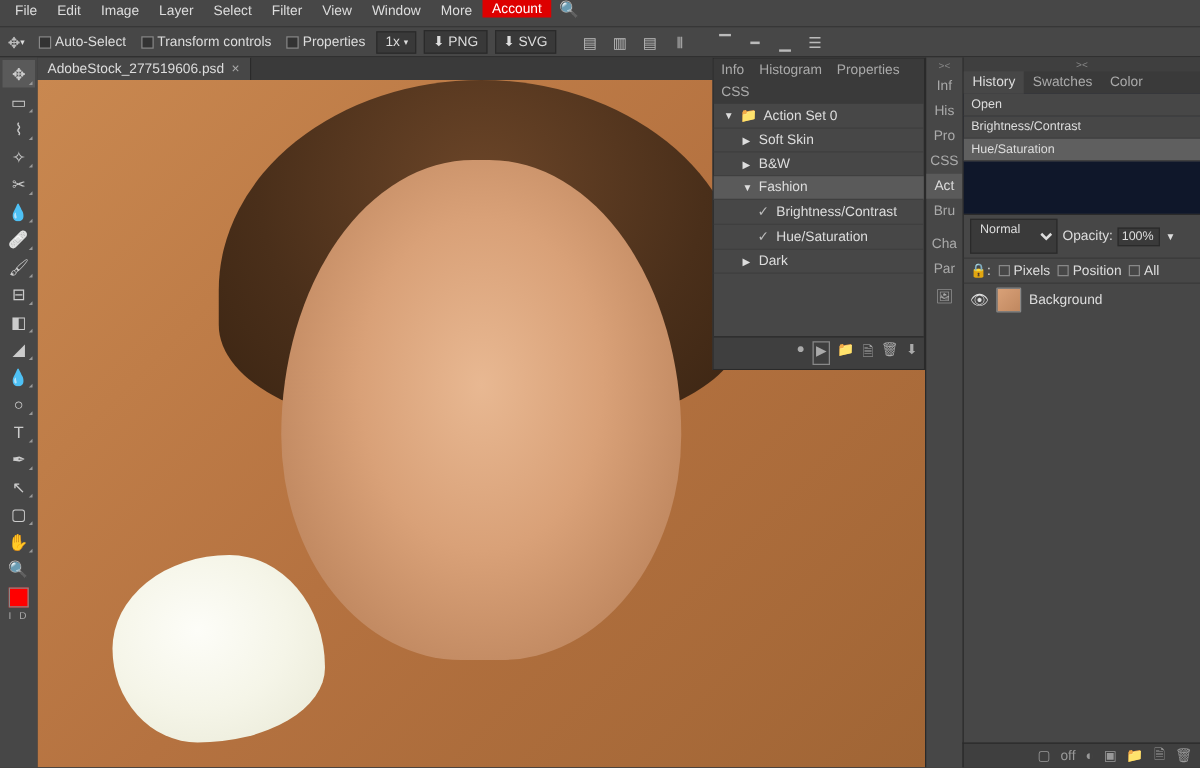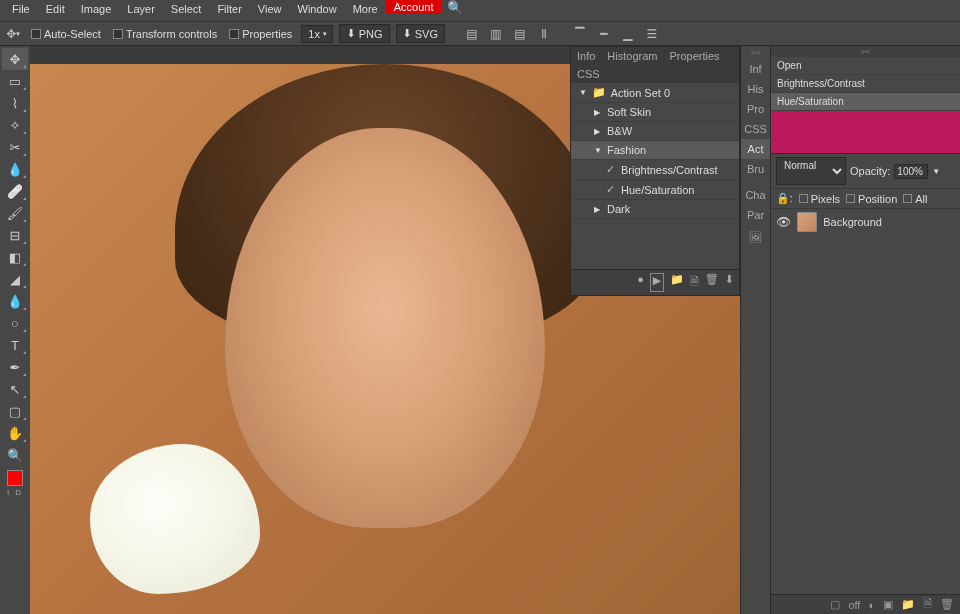"AdobeStock_277519606.psd" div.tab { html: none -> <div> <span>AdobeStock_277519606.psd</span> <span>×</span> </div> }
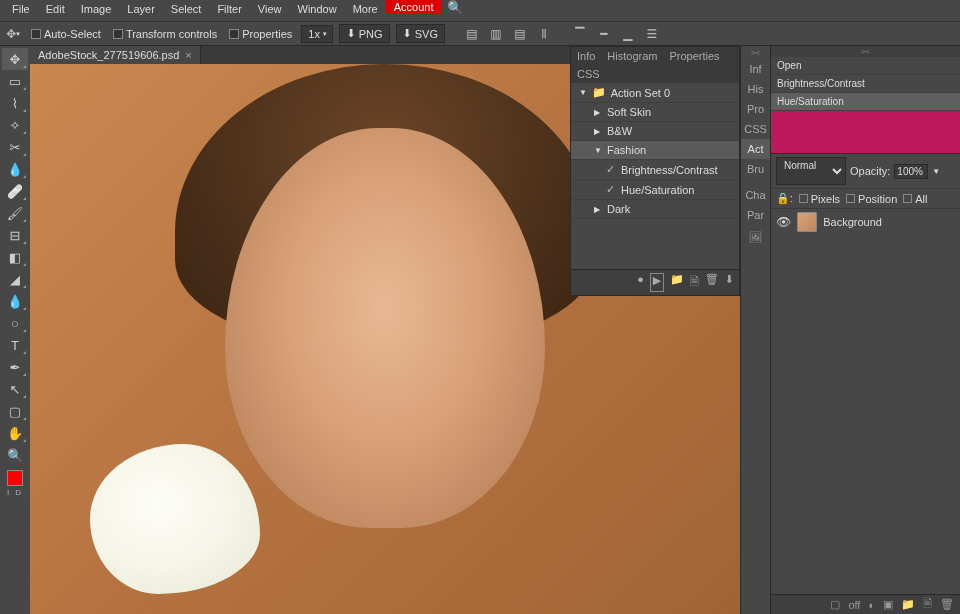"History" div.ptabs { html: none -> <div> <div>History</div> <div>Swatches</div> <div>Color</div> </div> }
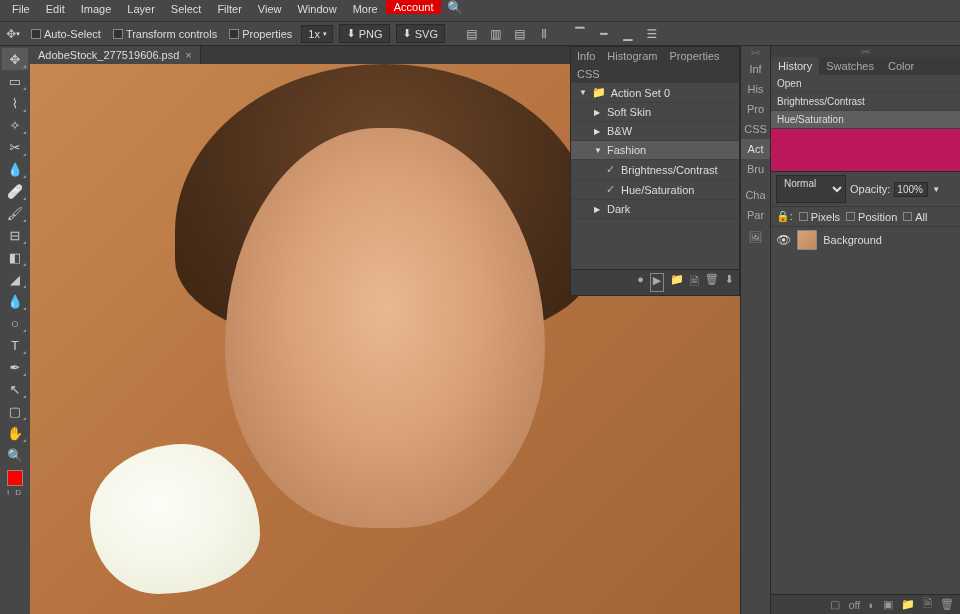"Open" .panel .body { background: #be185d -> #0f172a }
